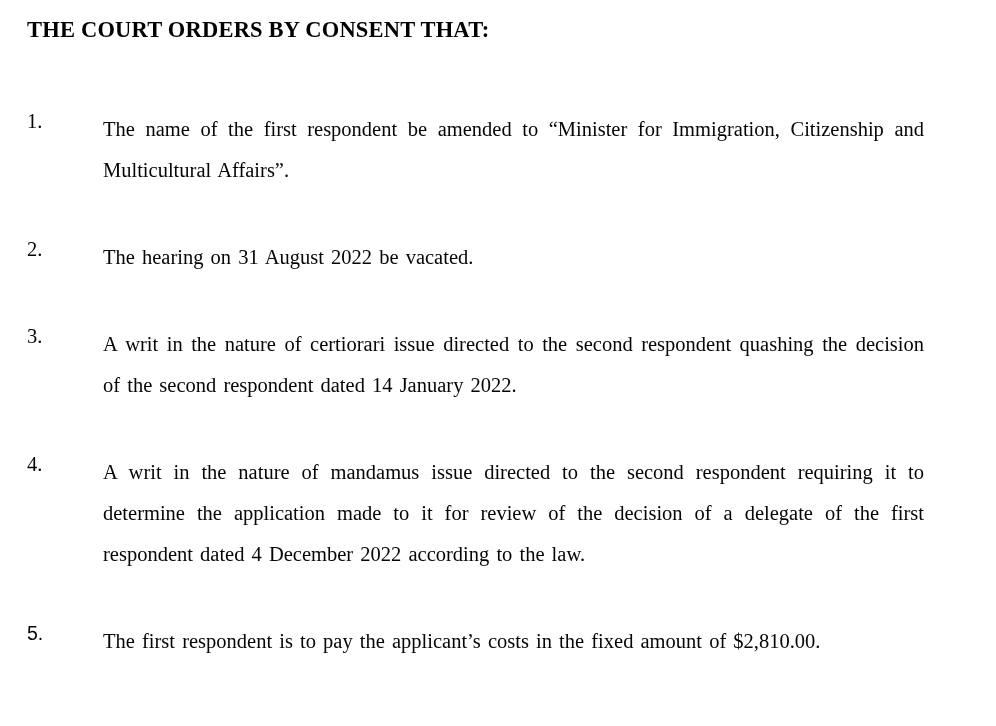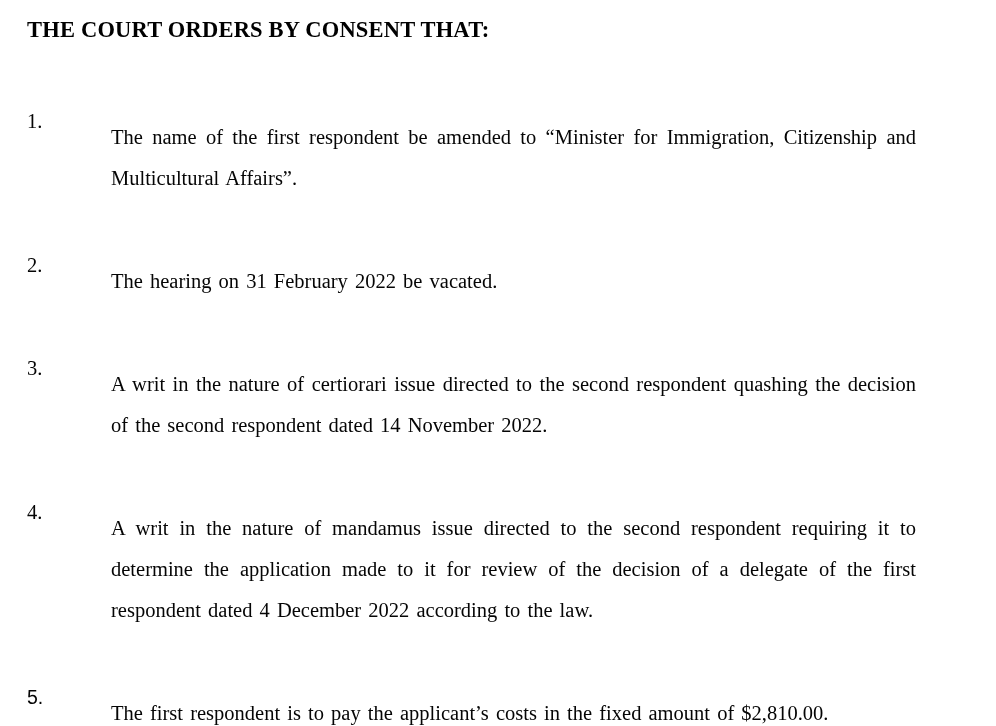"The name of the first" .order-text { margin: 16px -> 8px }
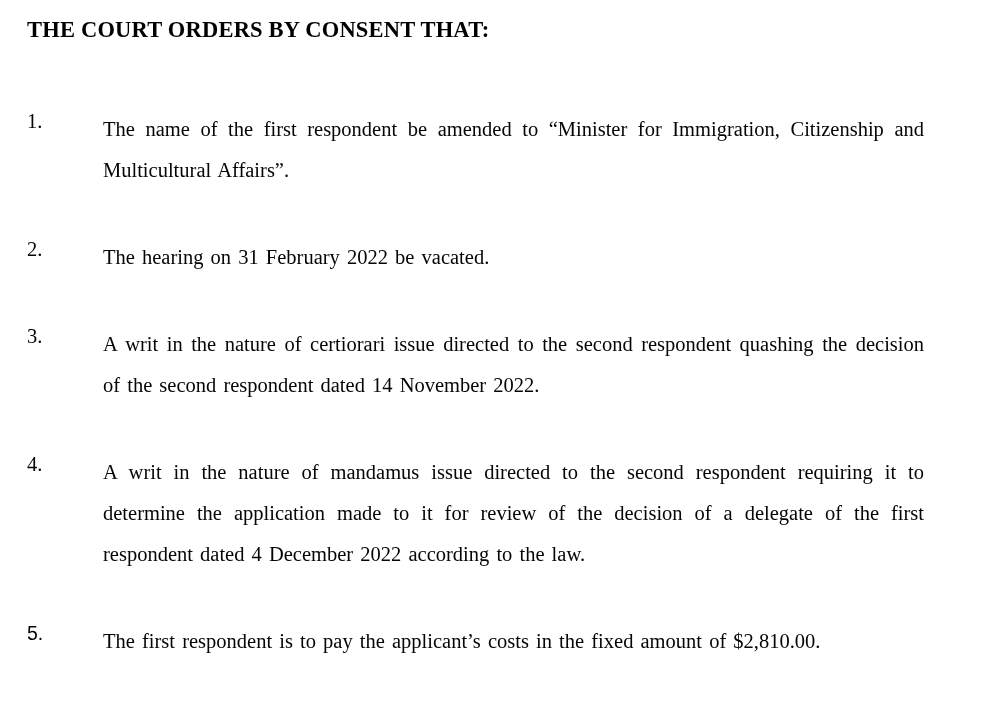"The hearing on 31 February" p.order-text { text: February -> August }
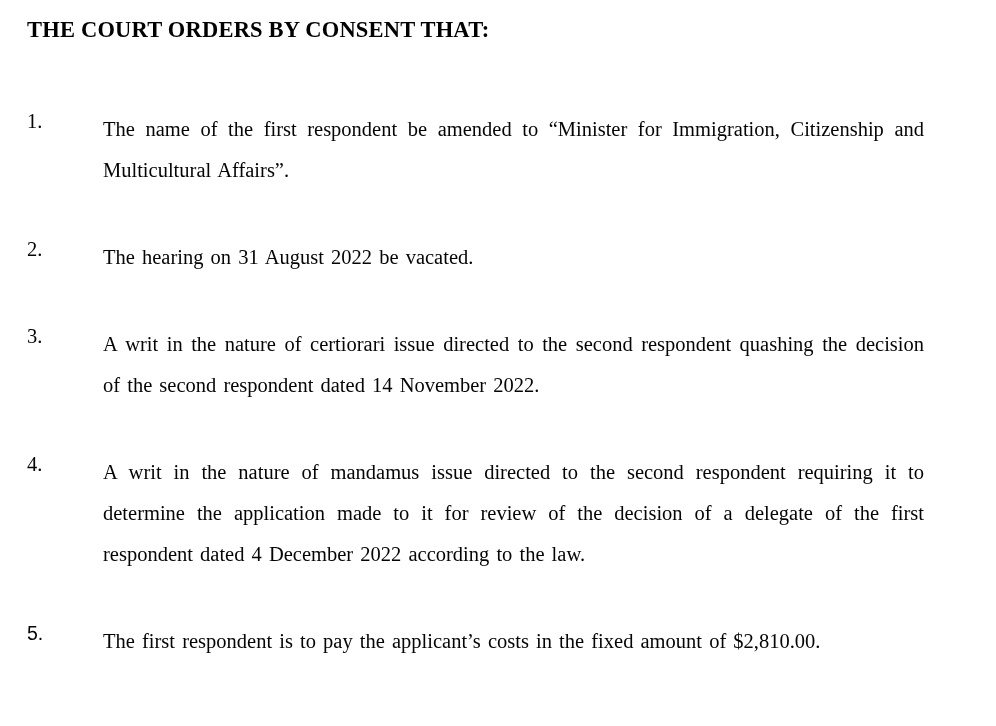"A writ in the nature of certiorari" p.order-text { text: November -> January }
